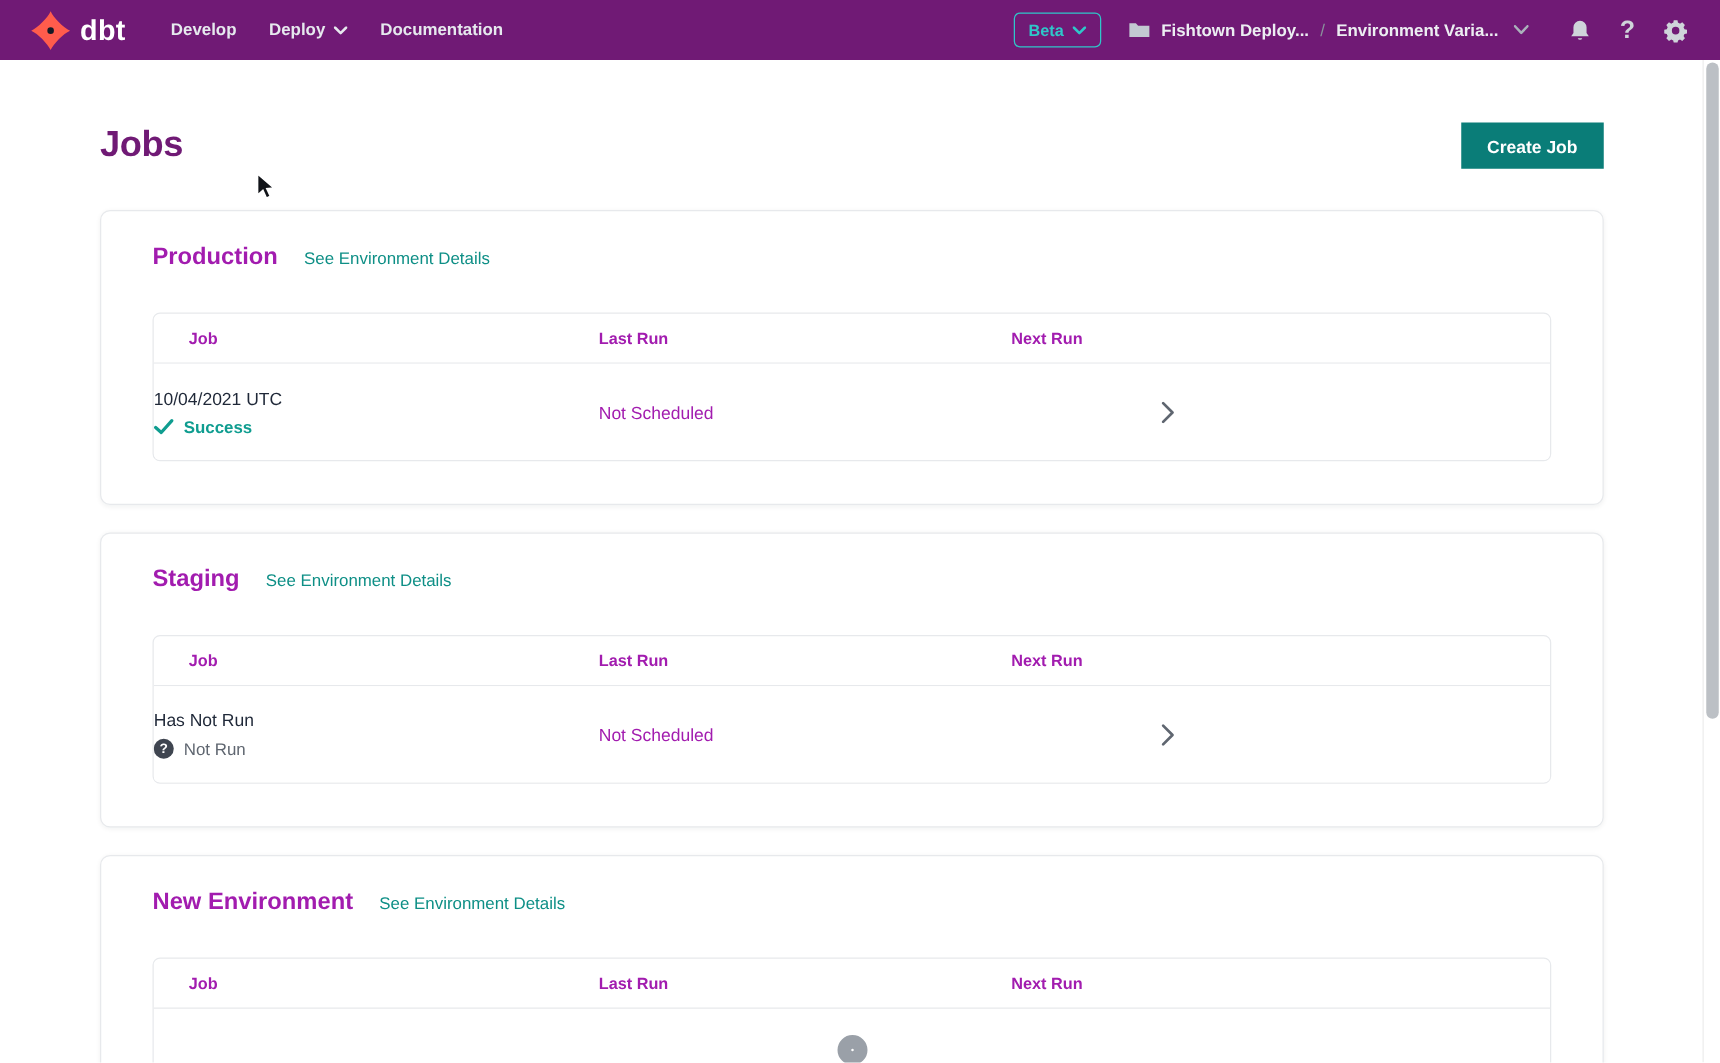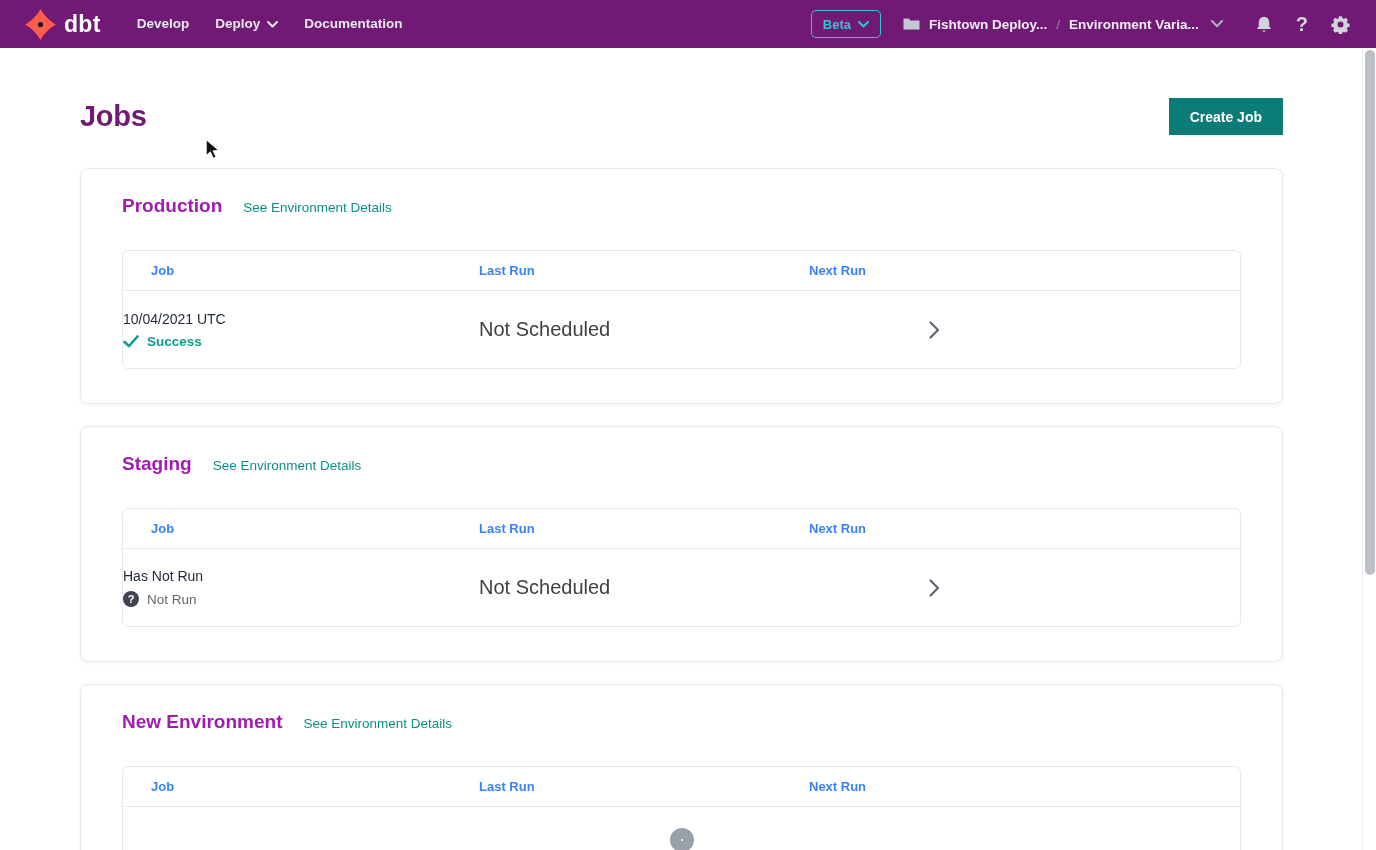"Job" .t-head { color: #3b82f6 -> #a21caf }
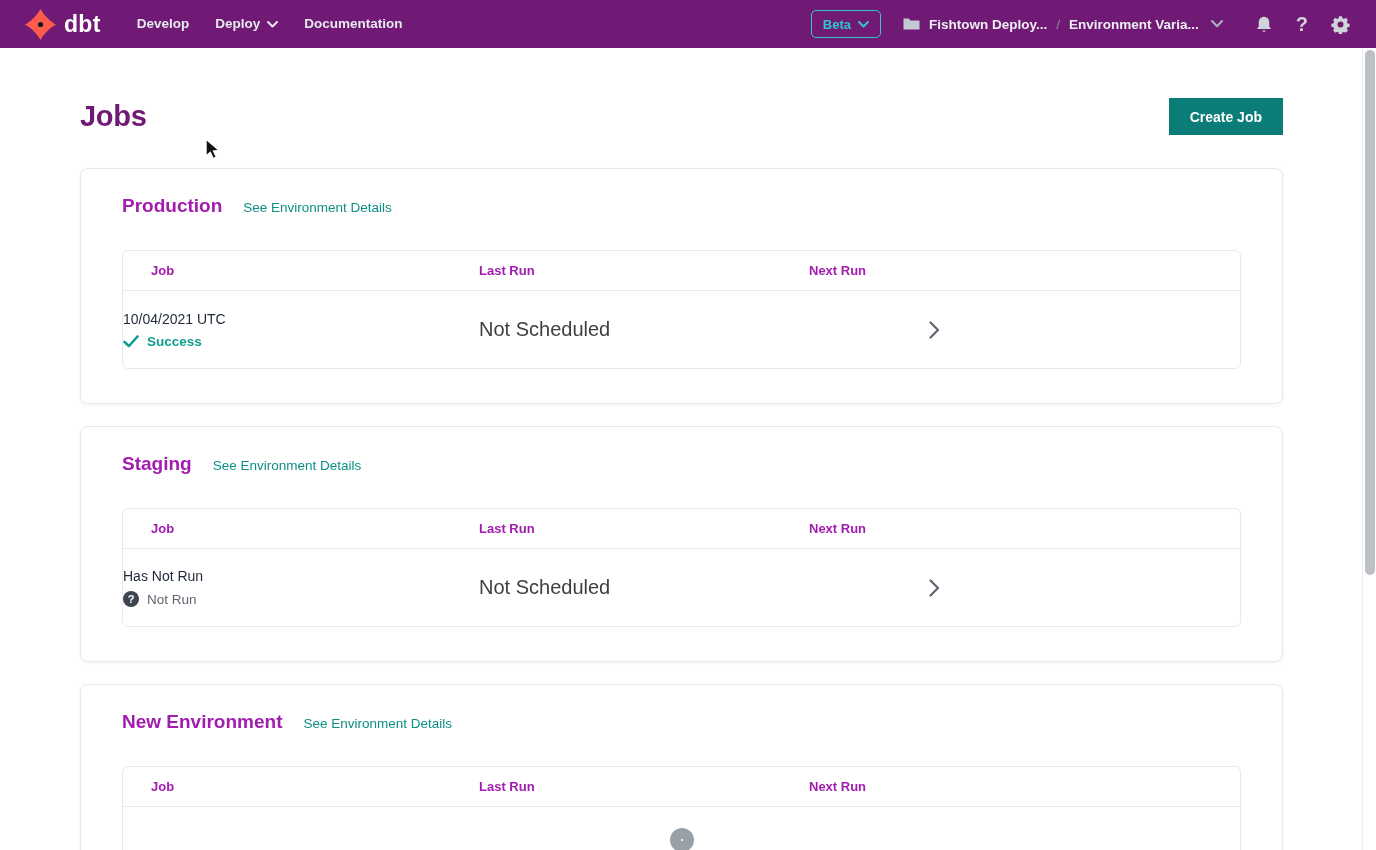"Not Scheduled" .nextrun { color: #404040 -> #a21caf; font-size: 20px -> 14px }
